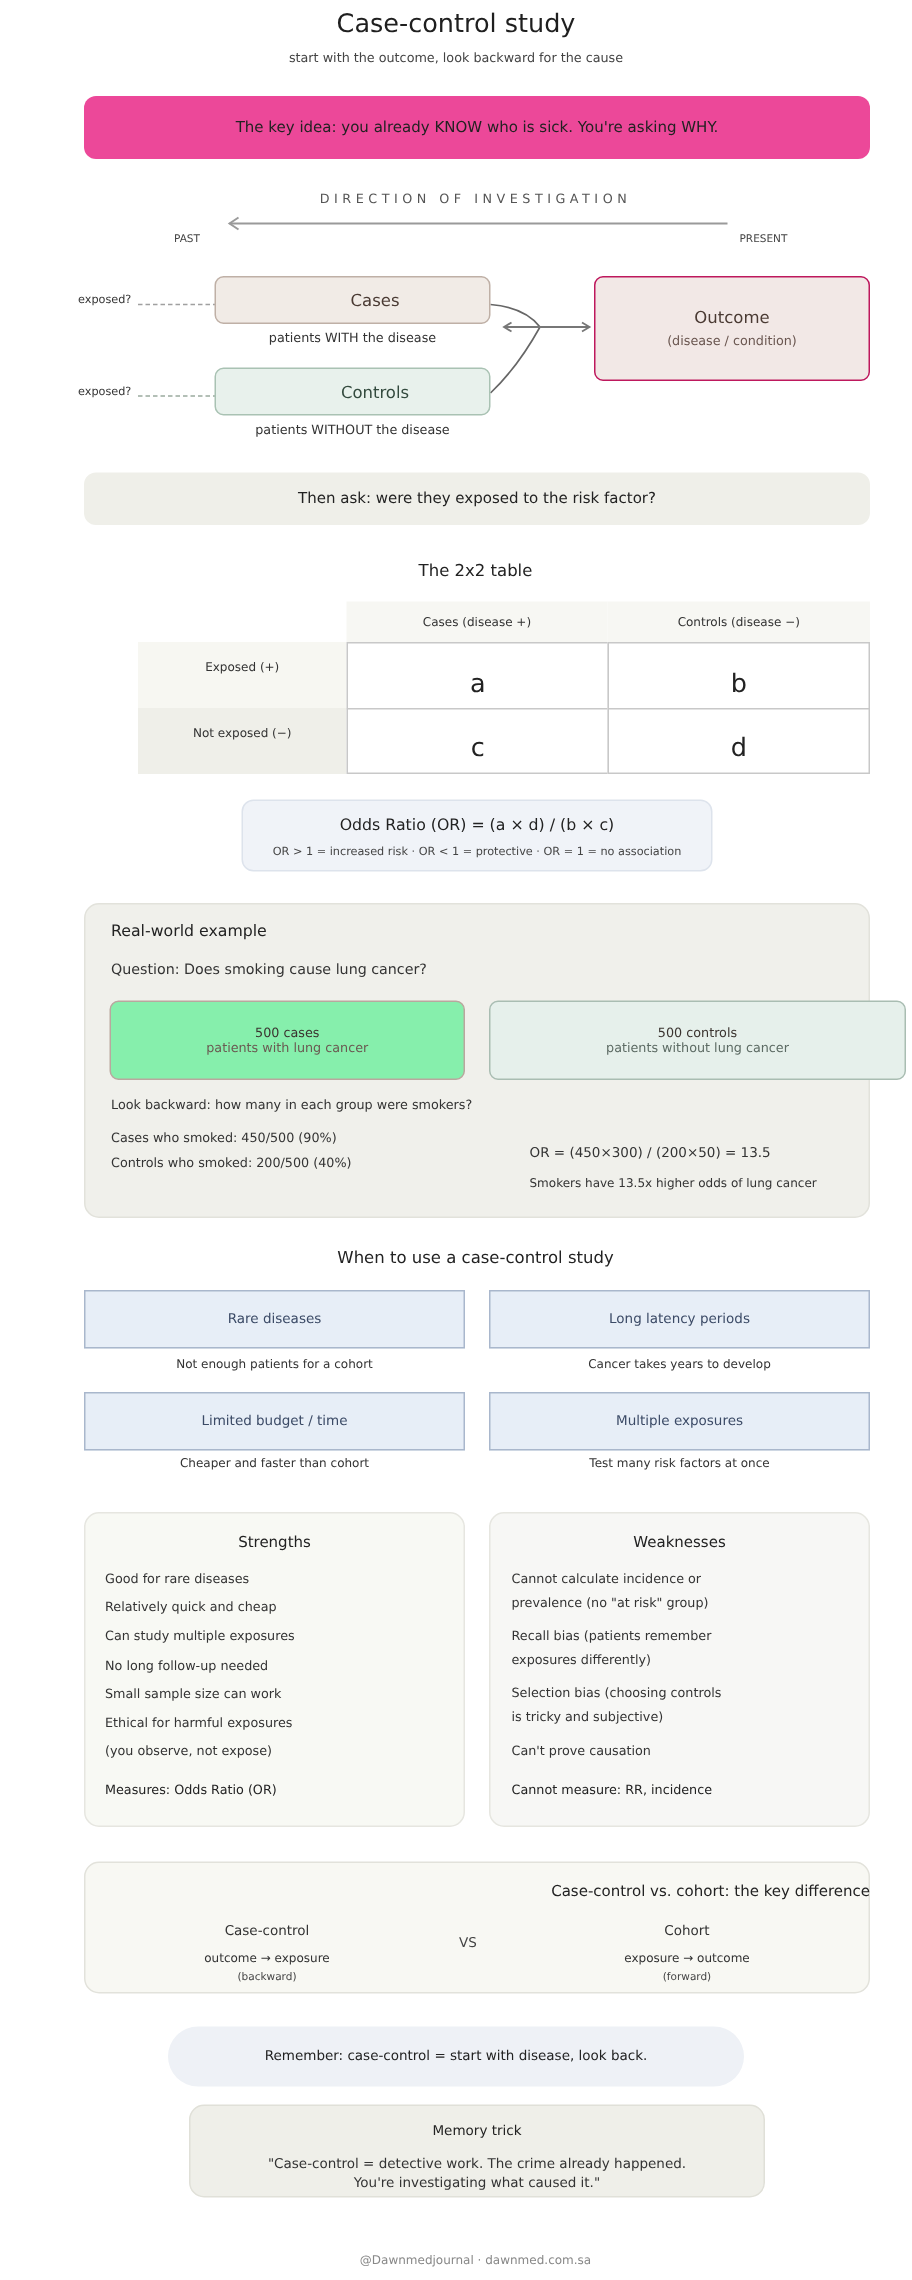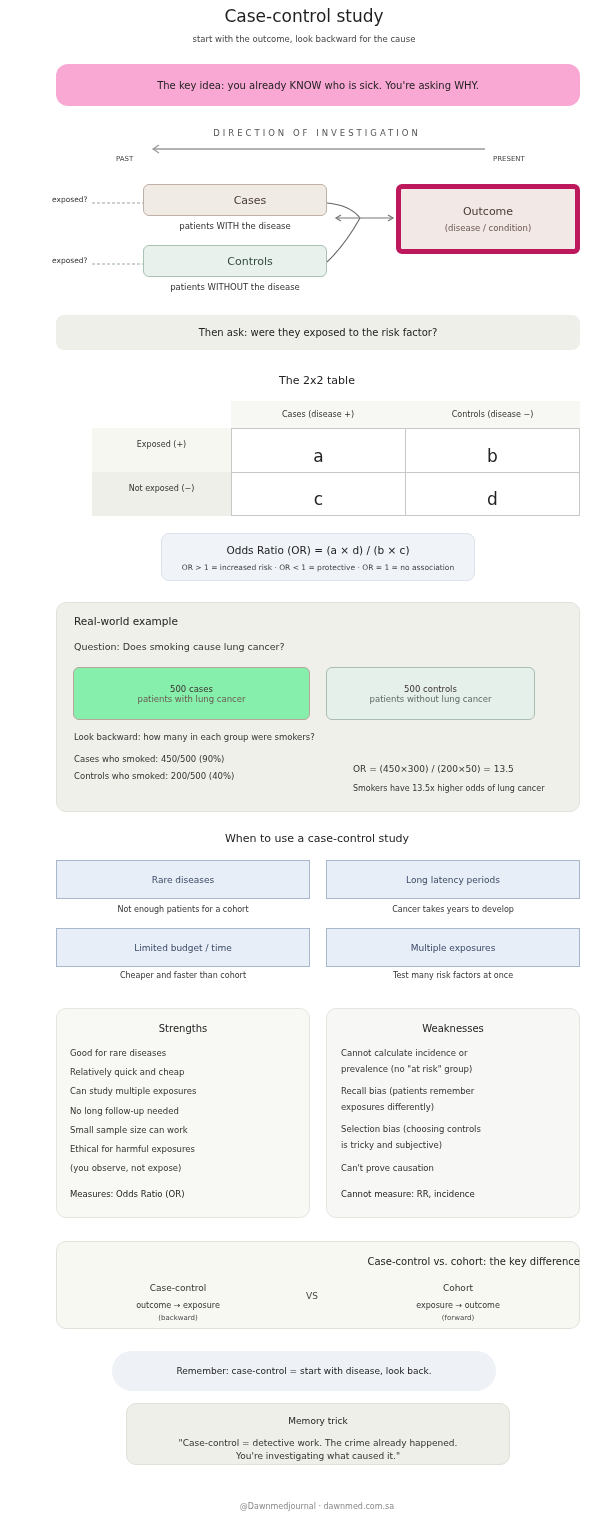"The key idea: you already" #key-idea { background: #f9a8d4 -> #ec4899; border-radius: 12px -> none }
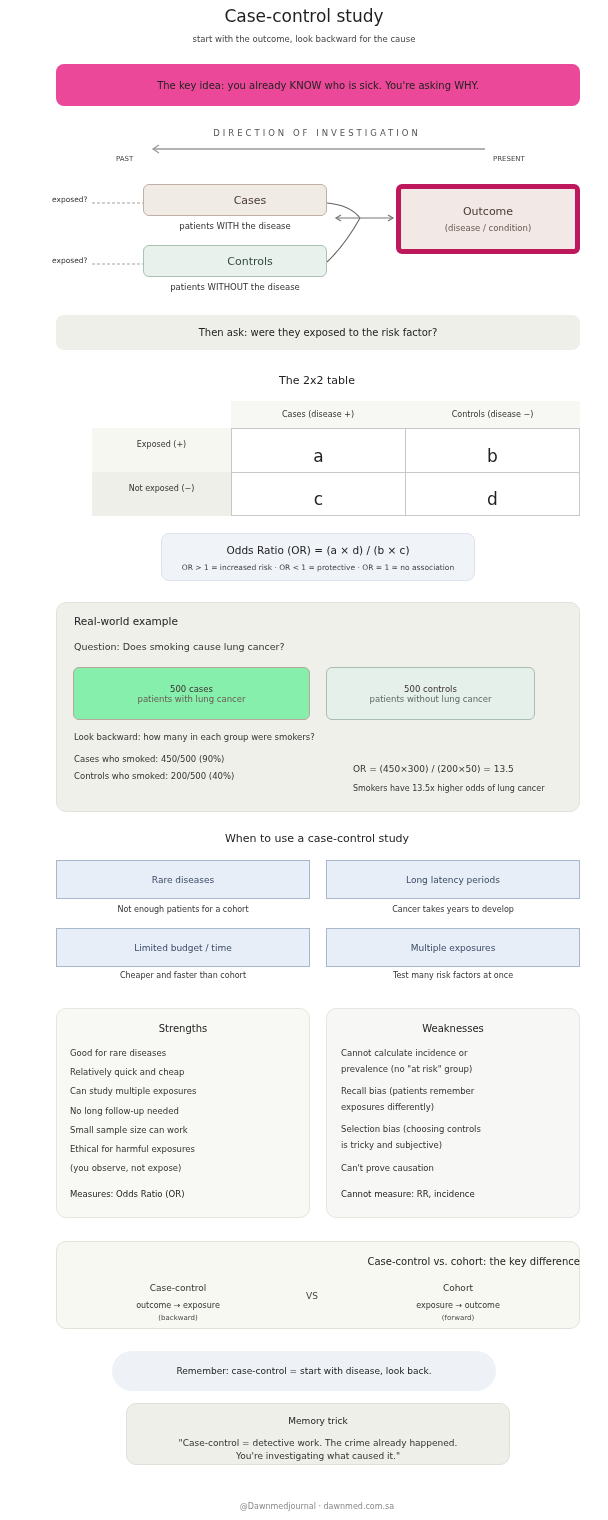"Outcome" #outcome-box { border: 5px solid #be185d -> 1px solid #be185d }
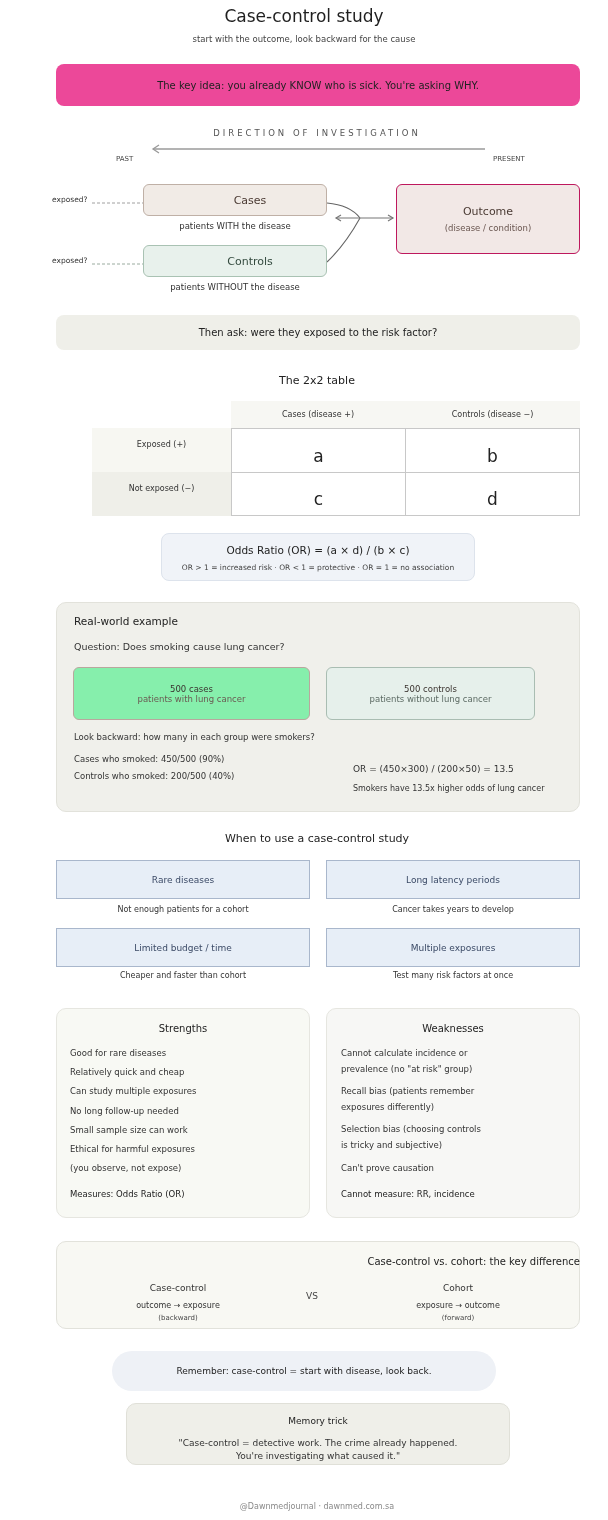"500 controls" #ex-controls { width: 209px -> 278px }
